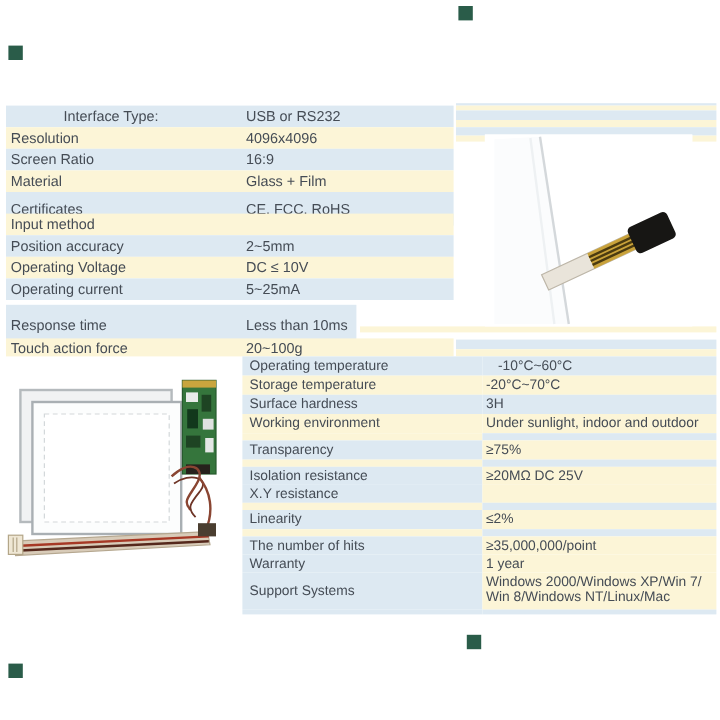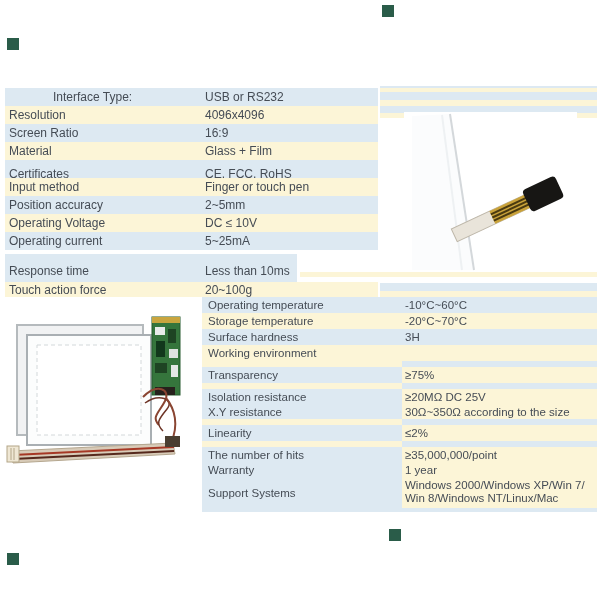"Finger or touch pen" span.val { html: <span>Finger or touch pen</span> -> none }
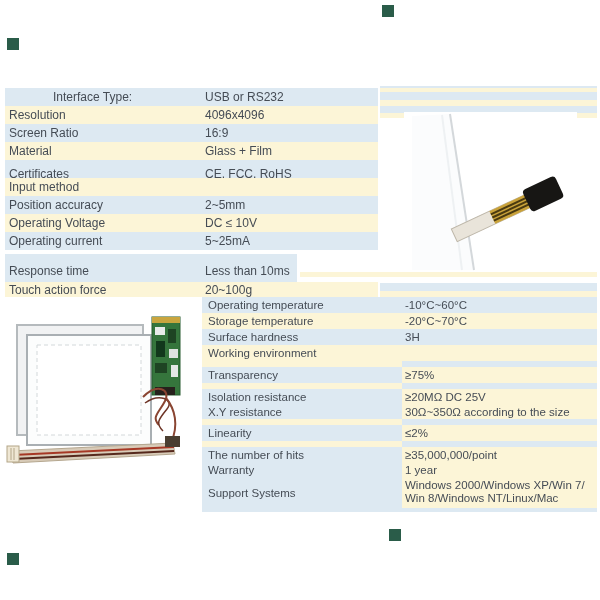"-10°C~60°C" span.val { left: 203px -> 213px }
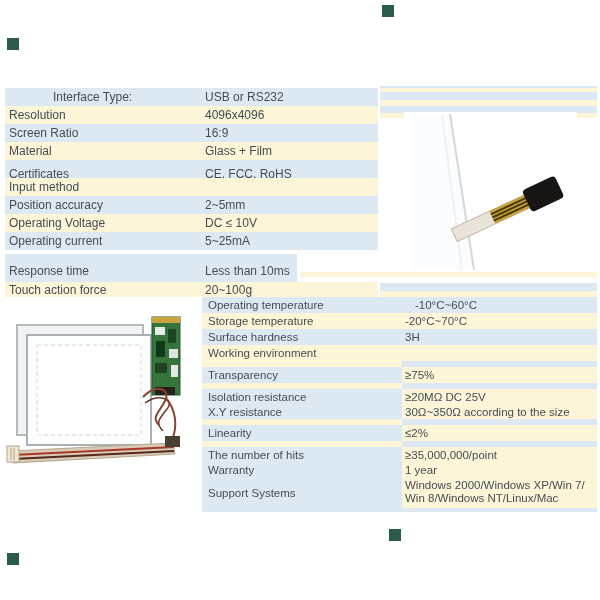"Under sunlight, indoor and outdoor" span.val { html: none -> <span>Under sunlight, indoor and outdoor</span> }
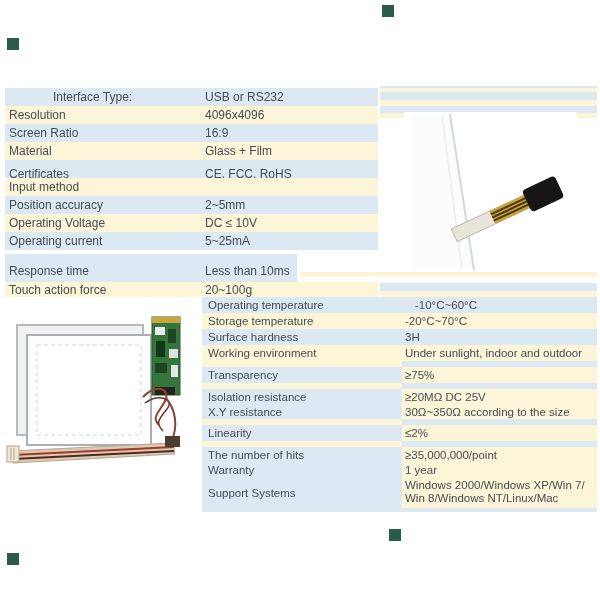"30Ω~350Ω according to the size" span.val { html: <span>30Ω~350Ω according to the size</span> -> none }
